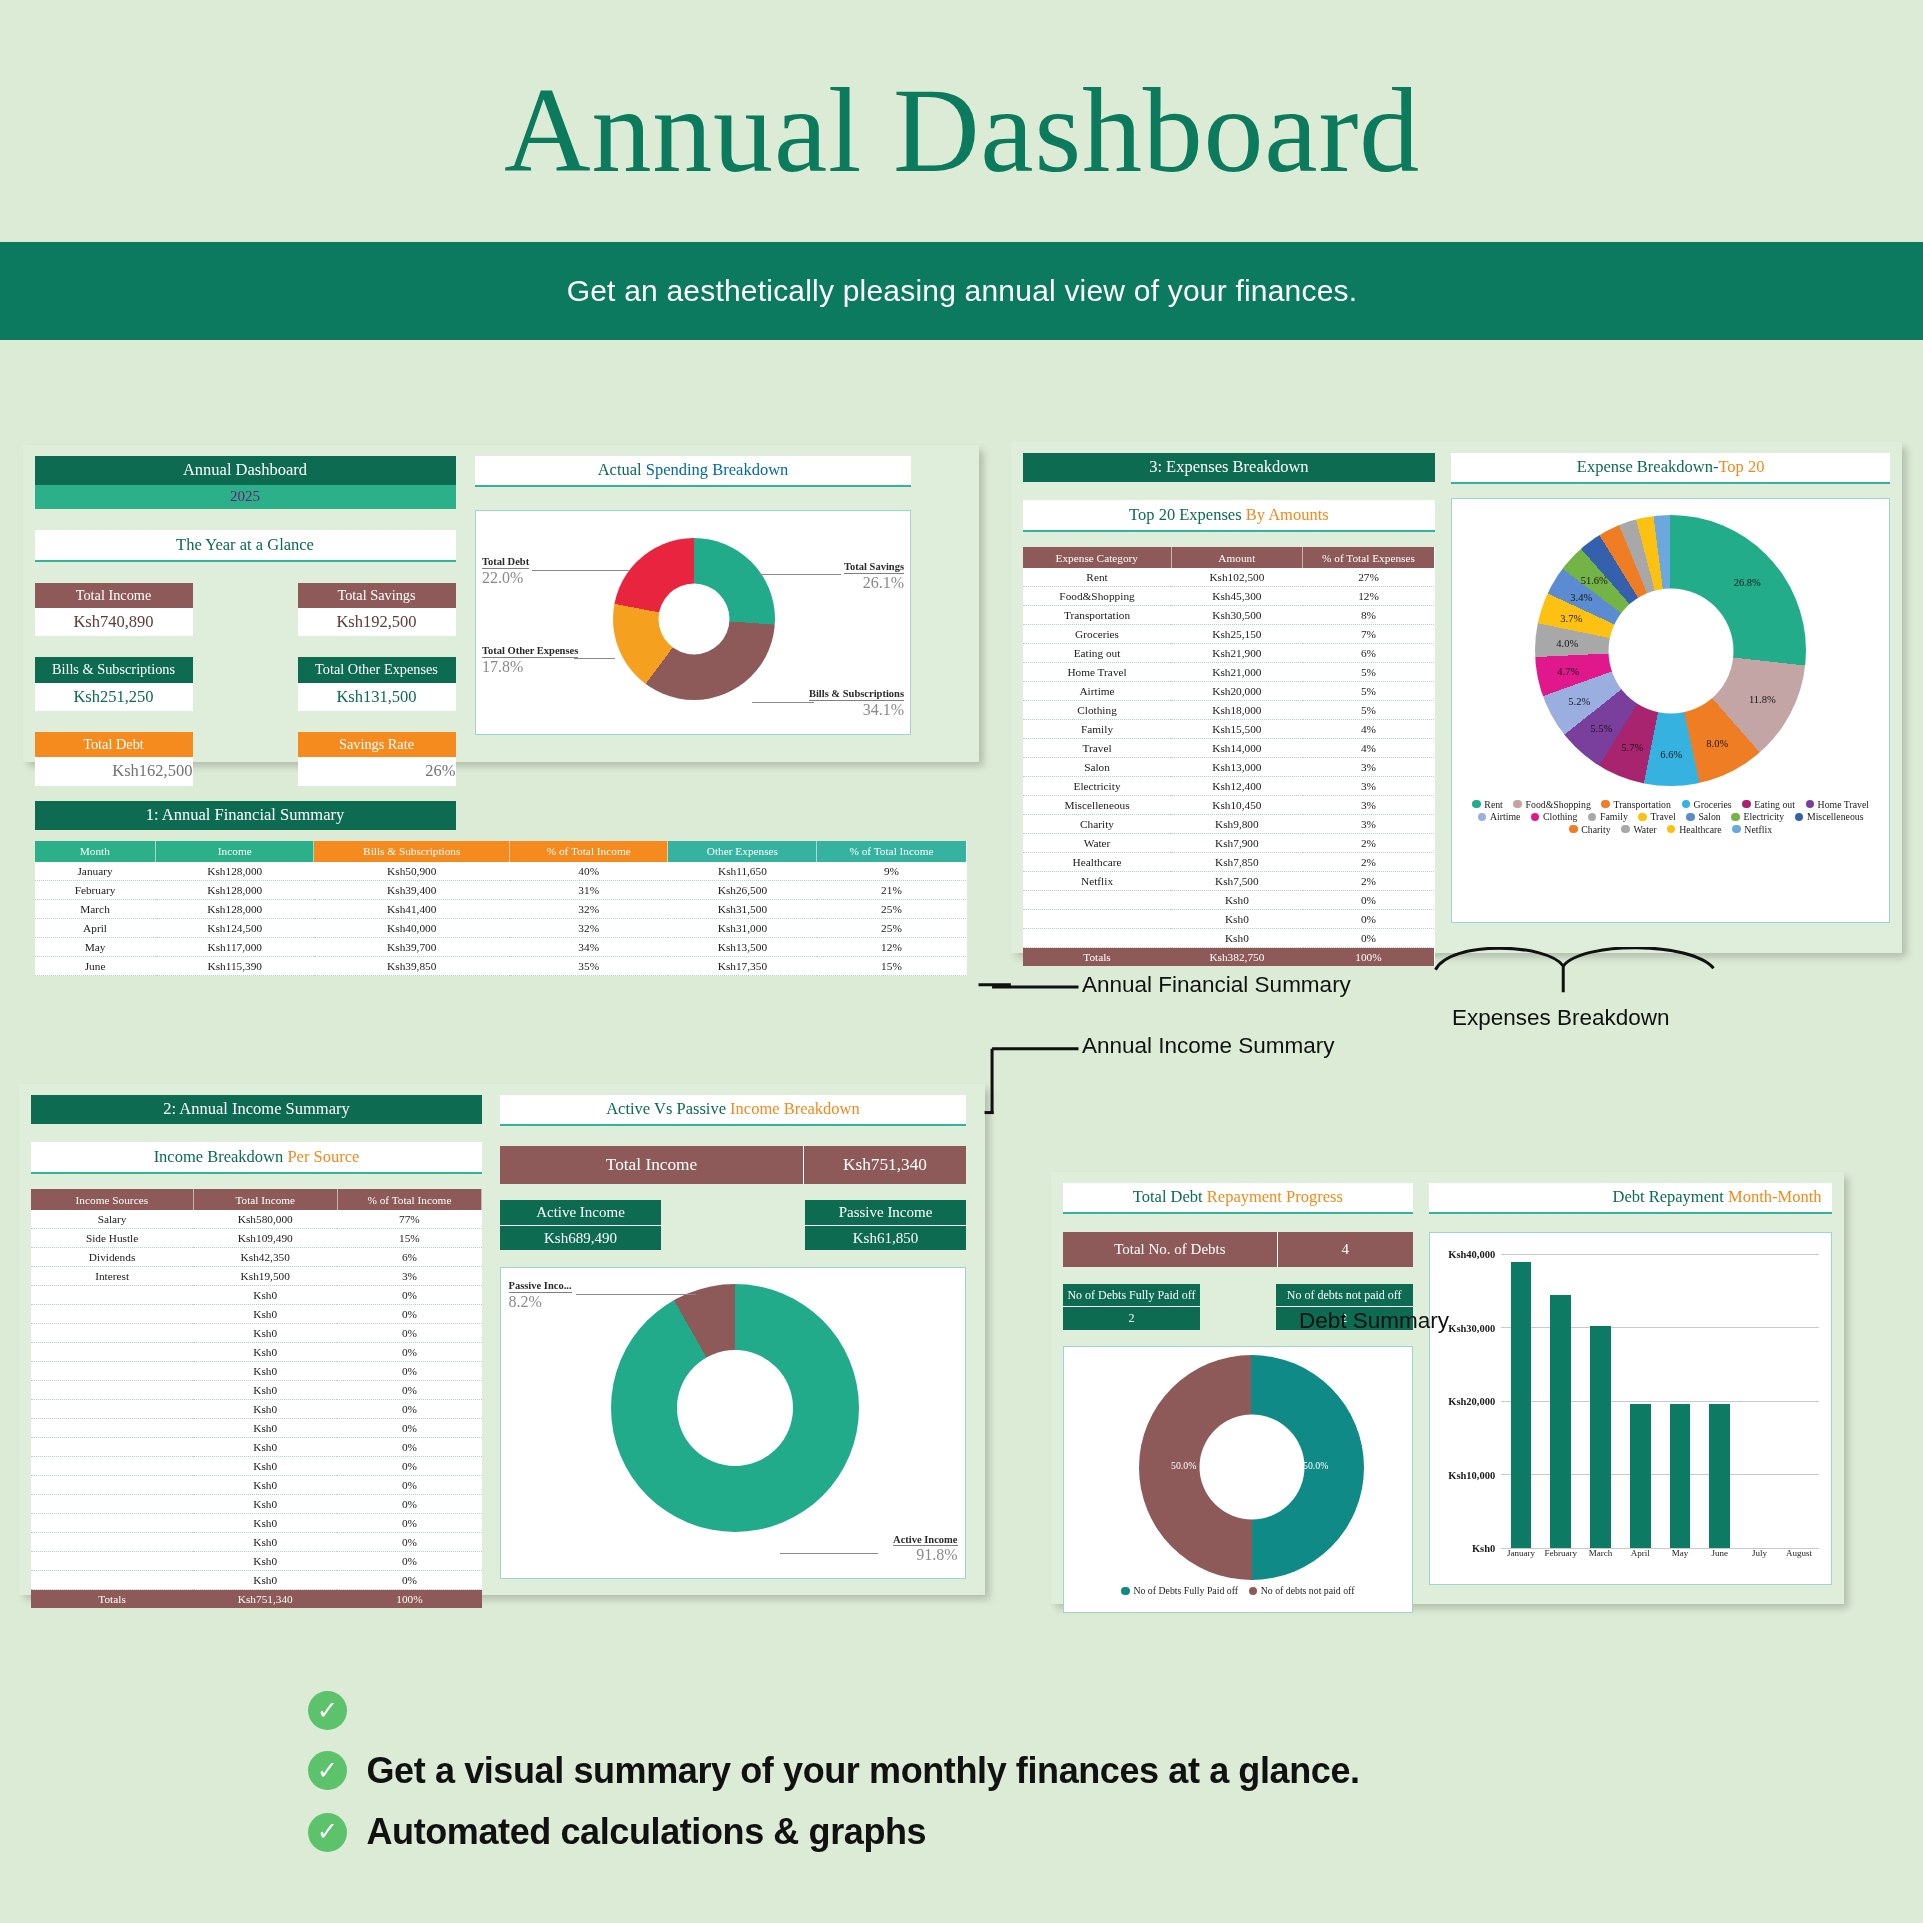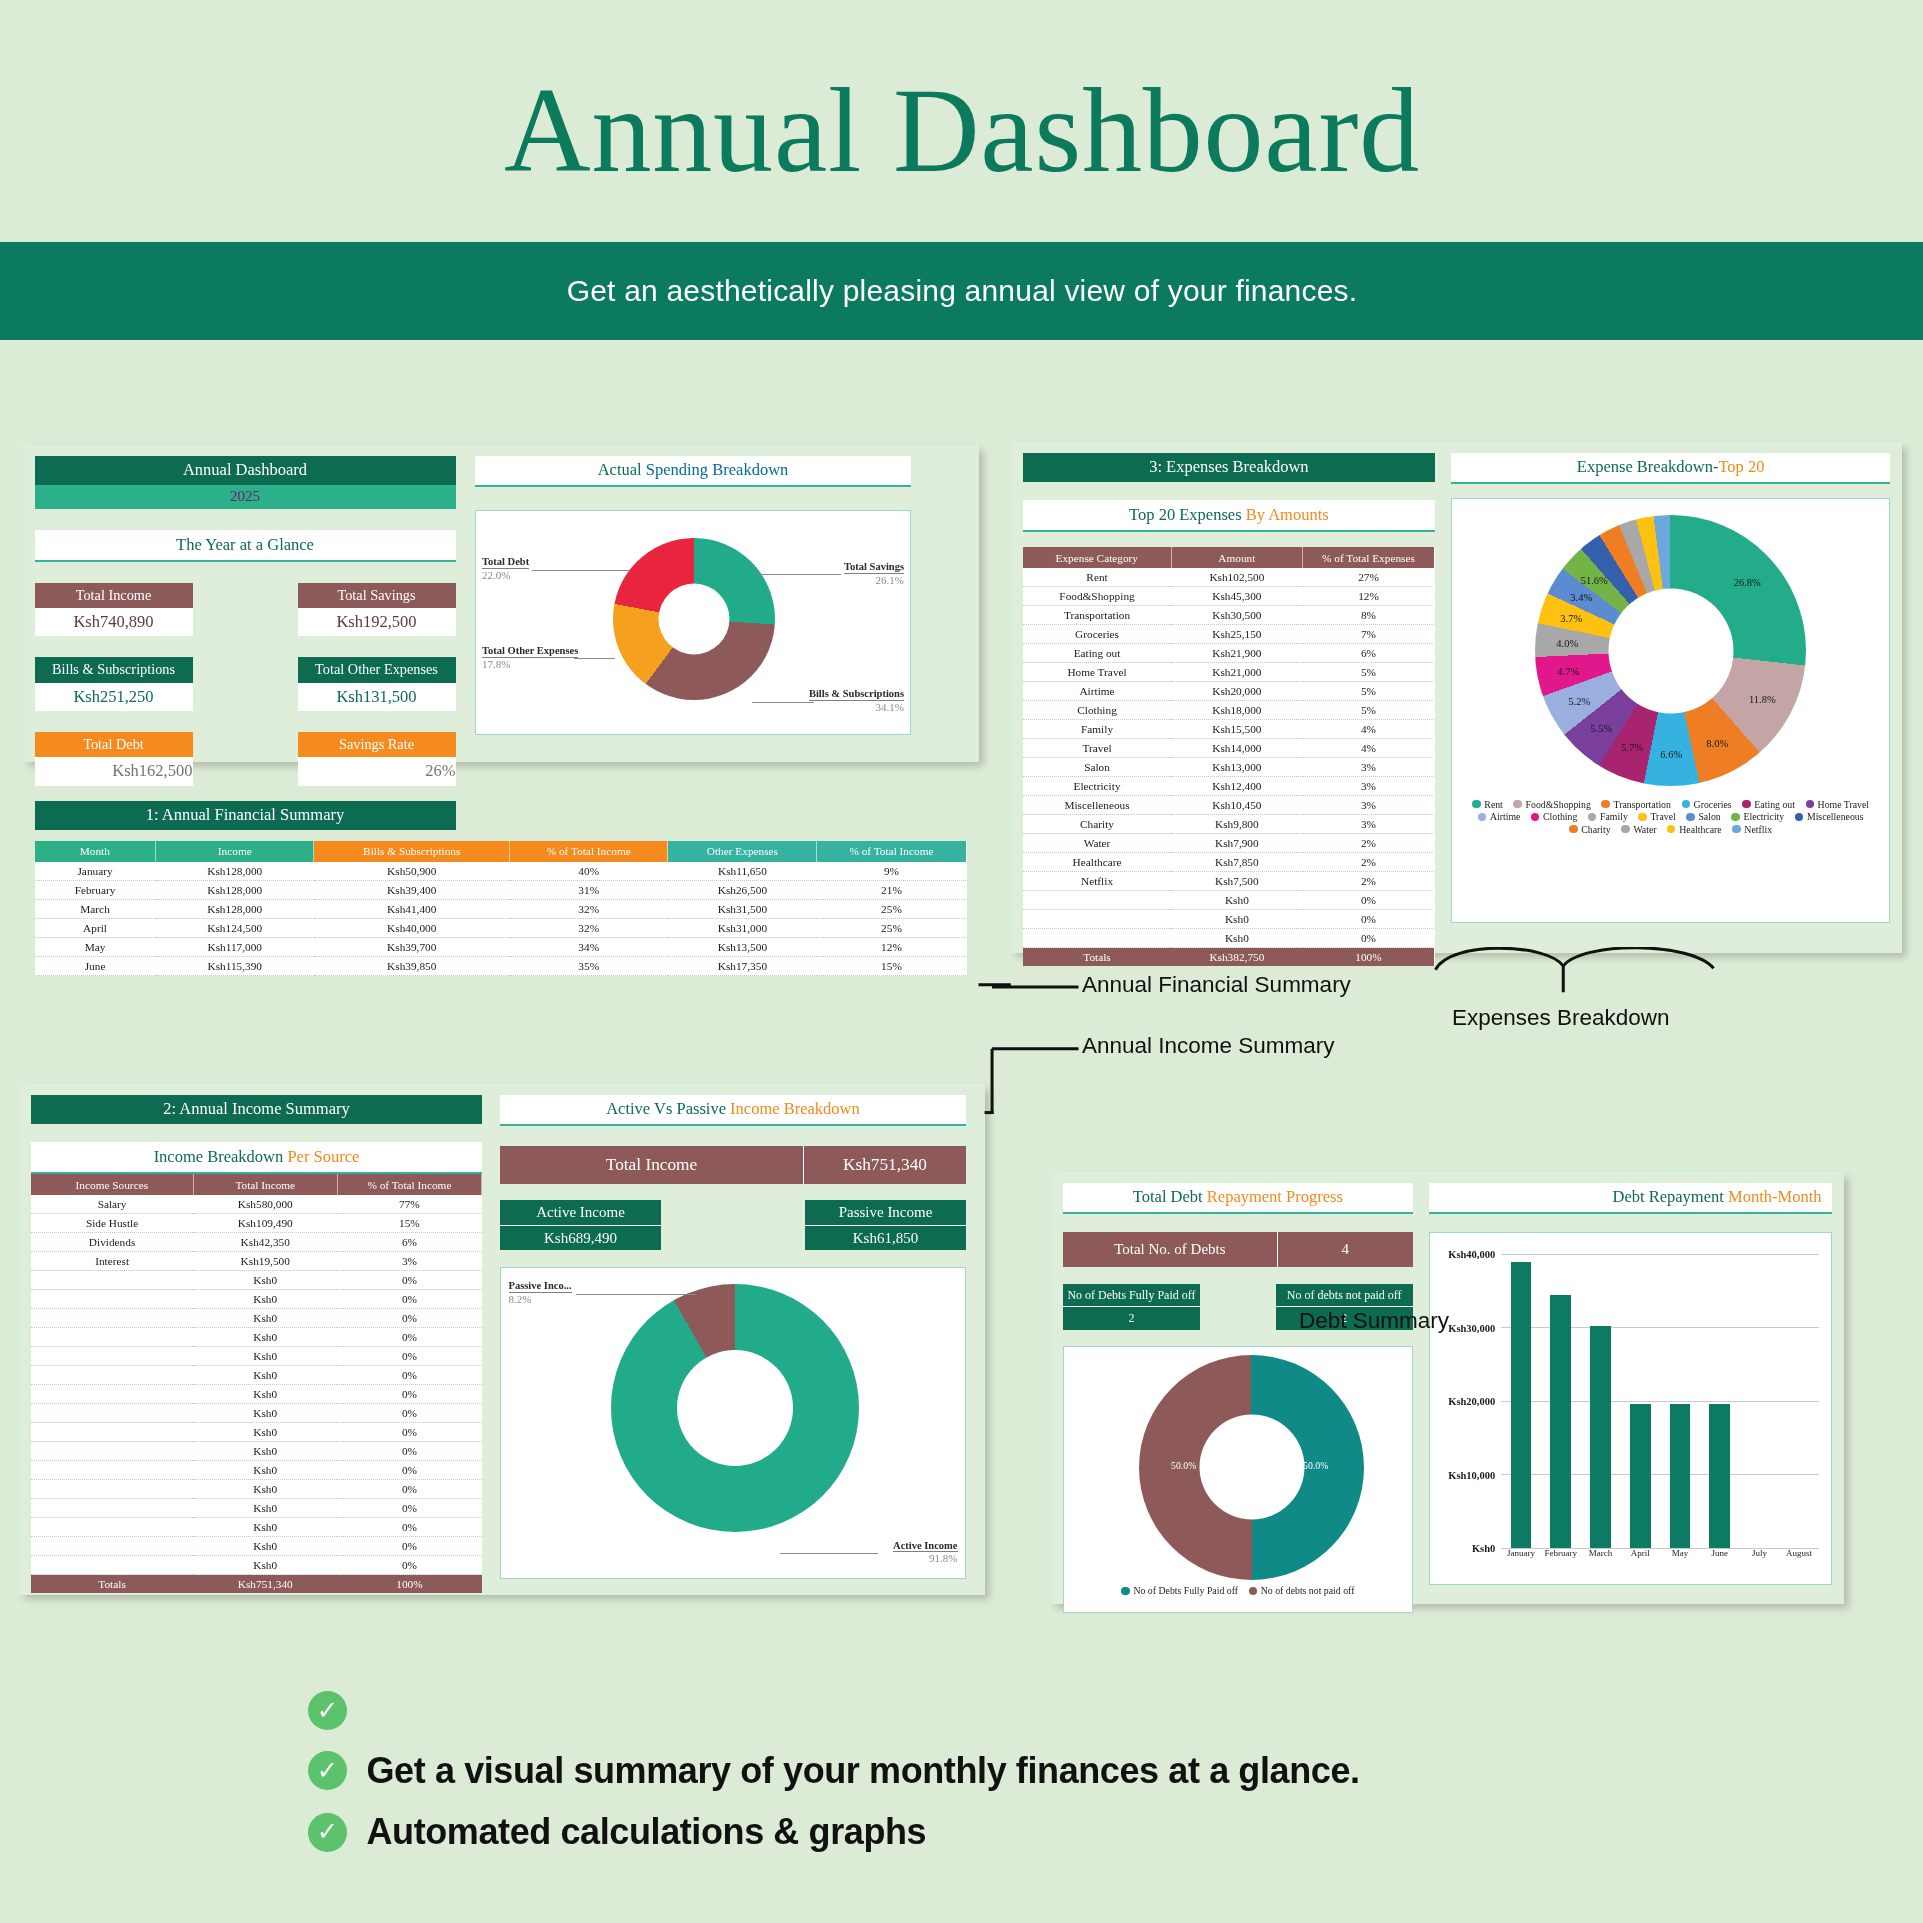"22.0%" .lead-lbl .p { font-size: 11px -> 16px }
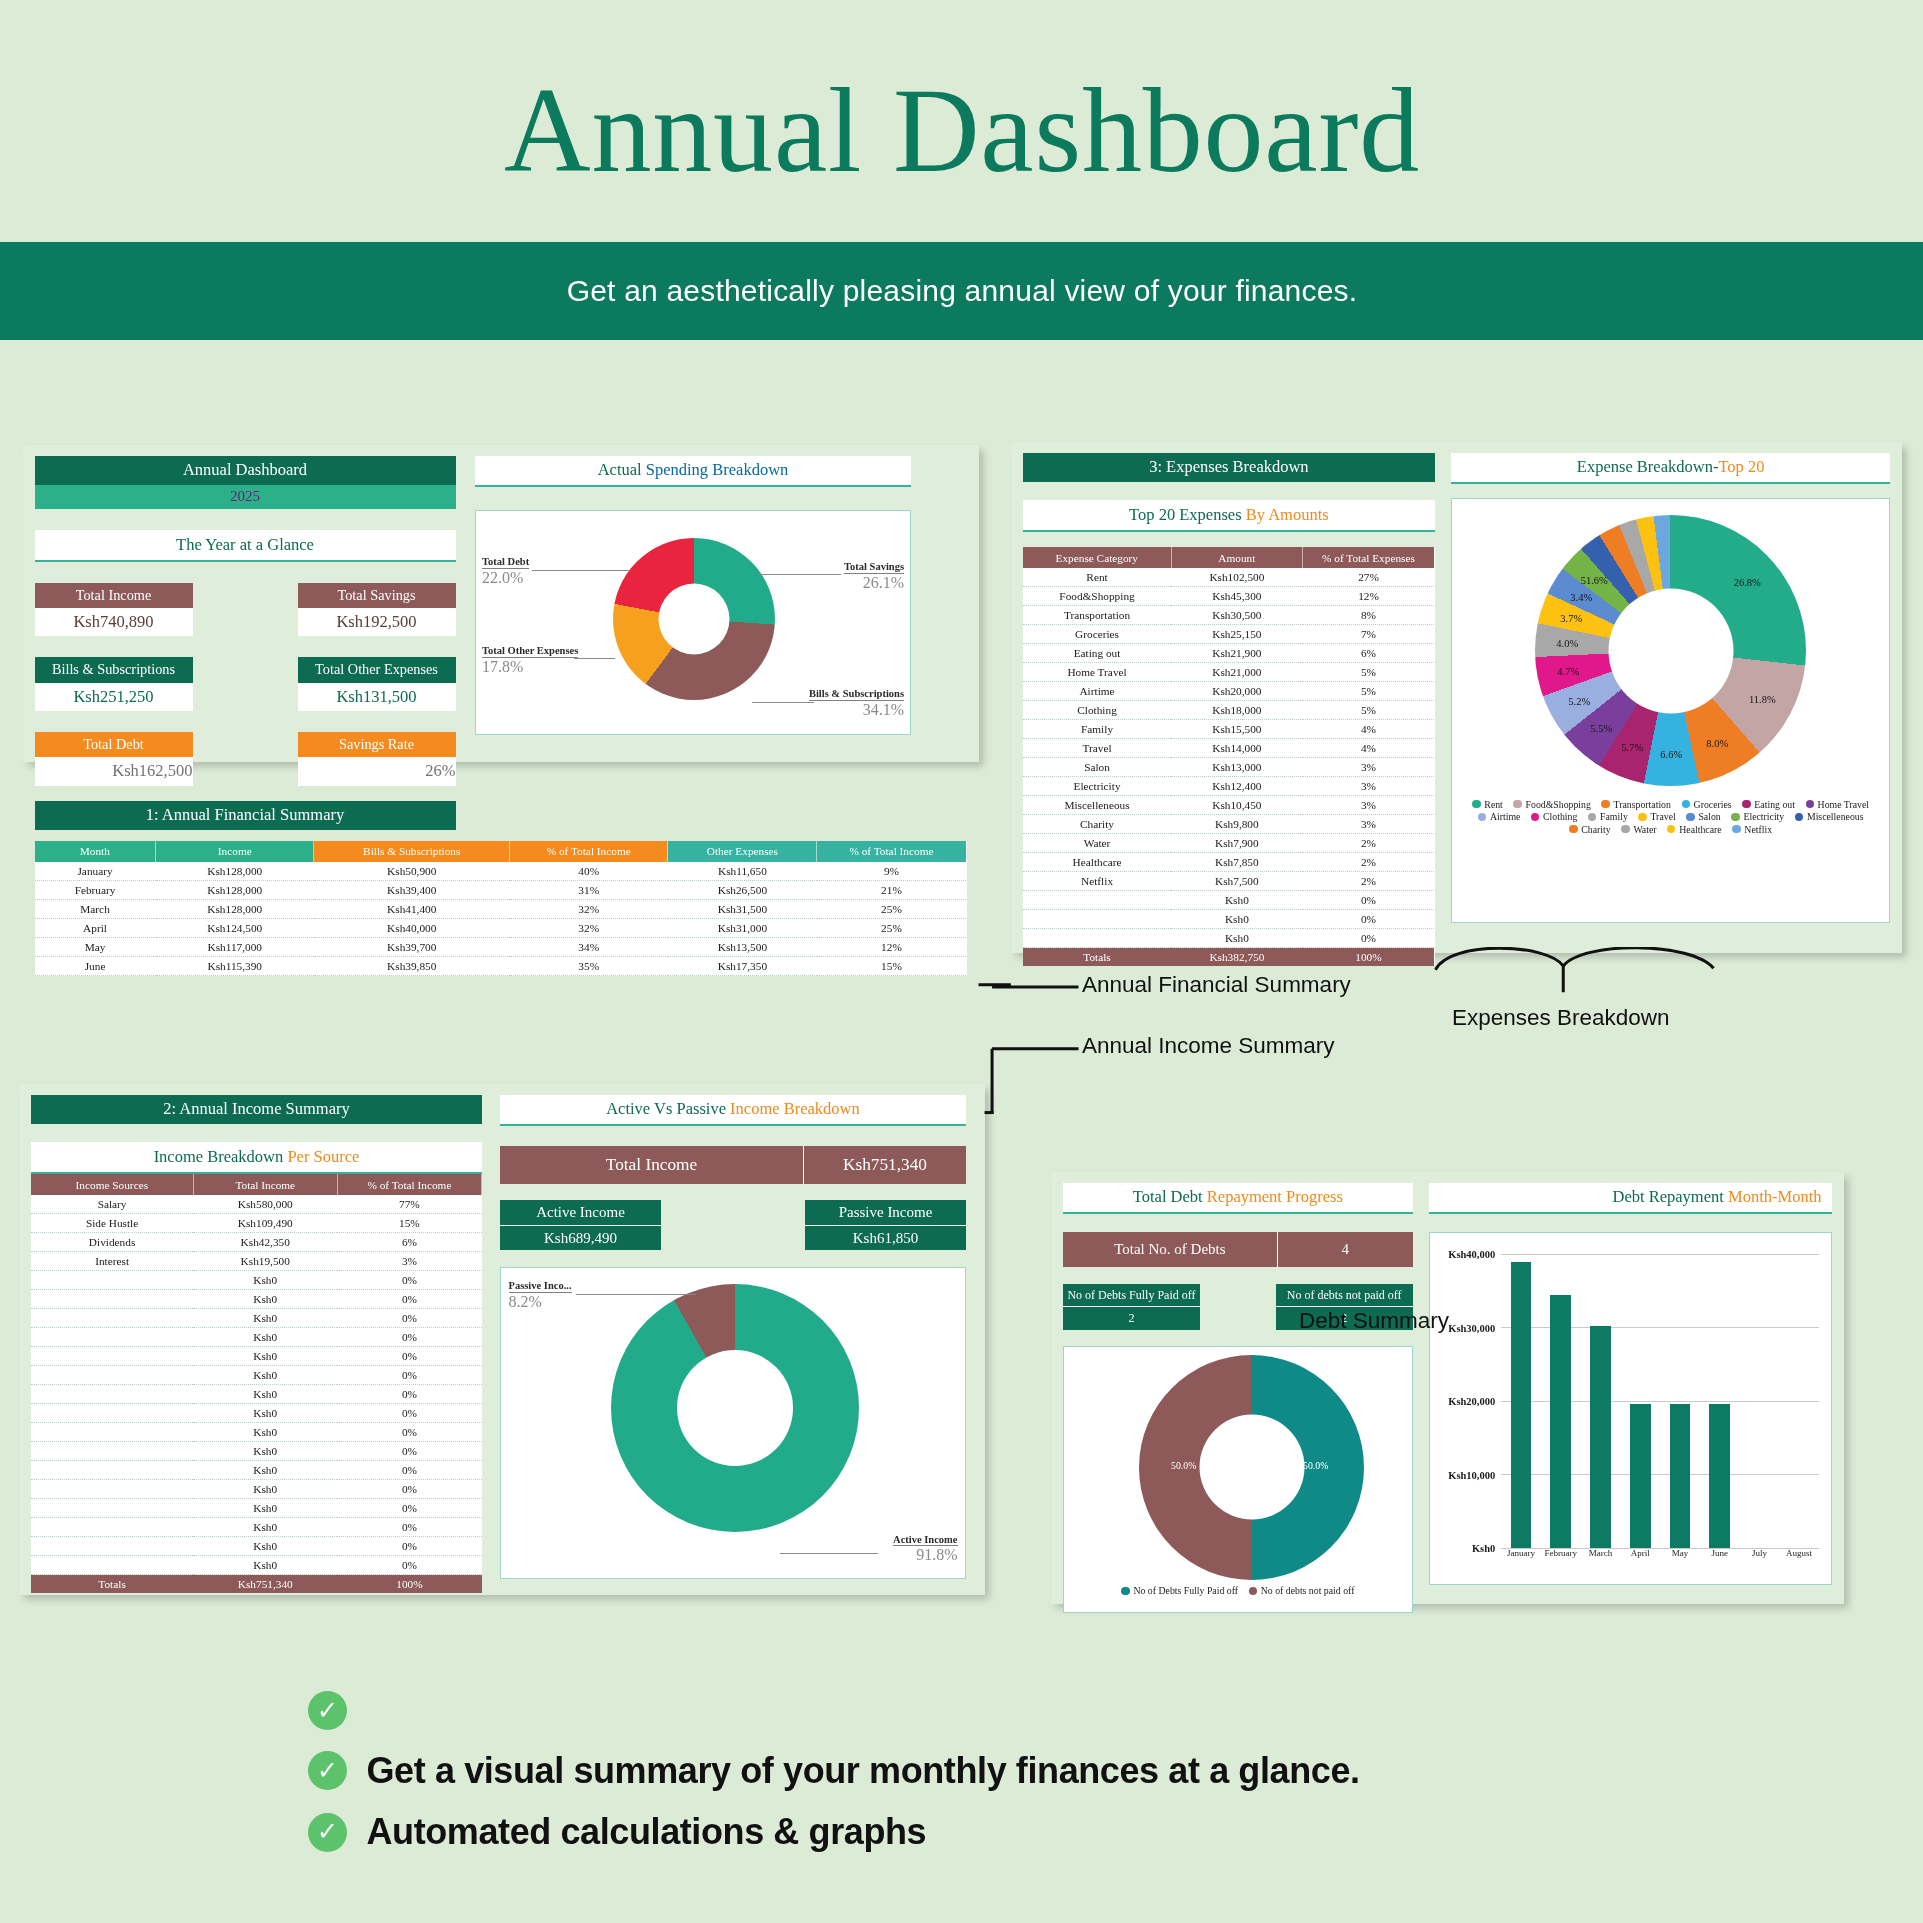"Income Sources" table.t-rose { margin-top: none -> 15px }
